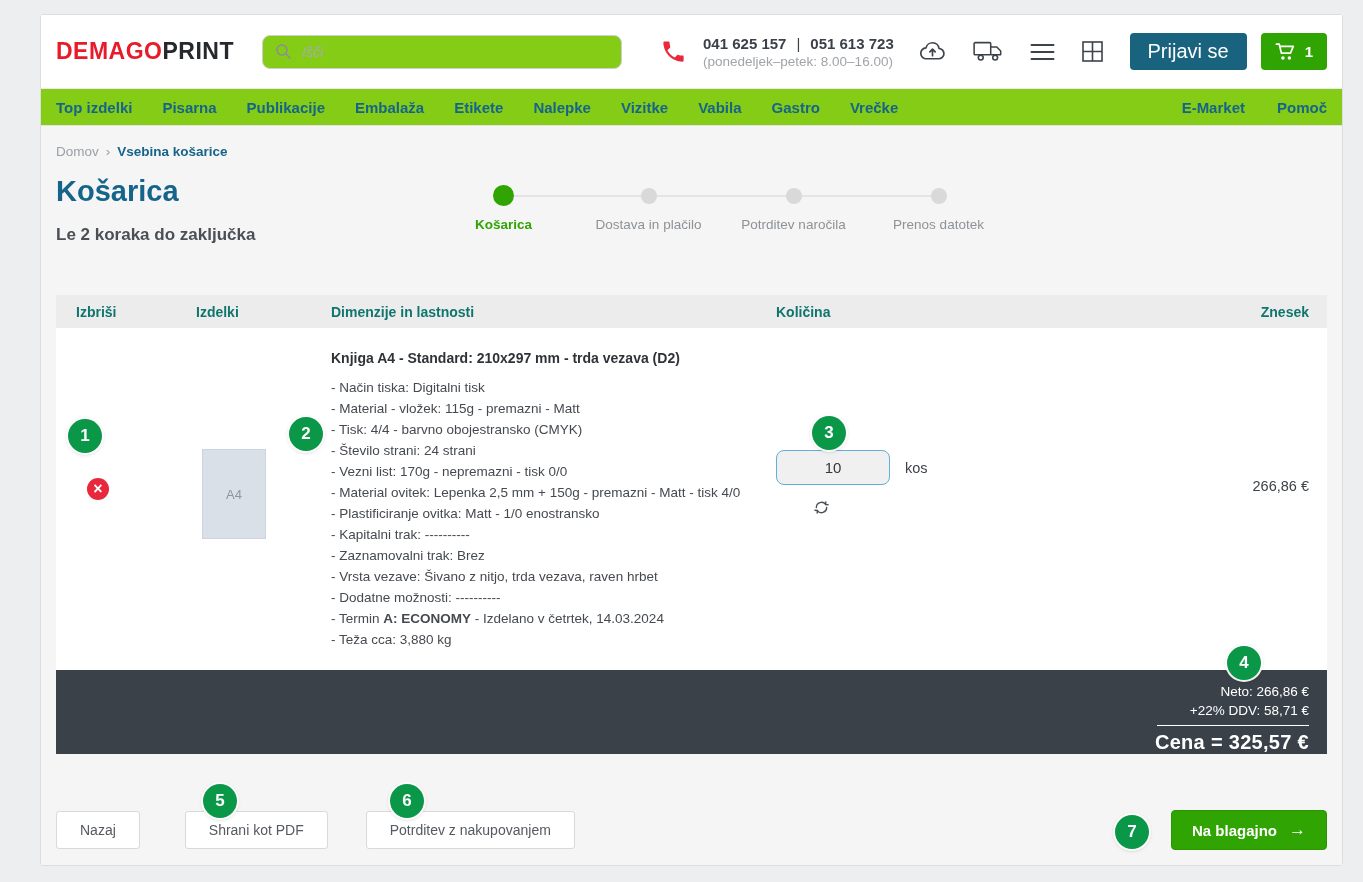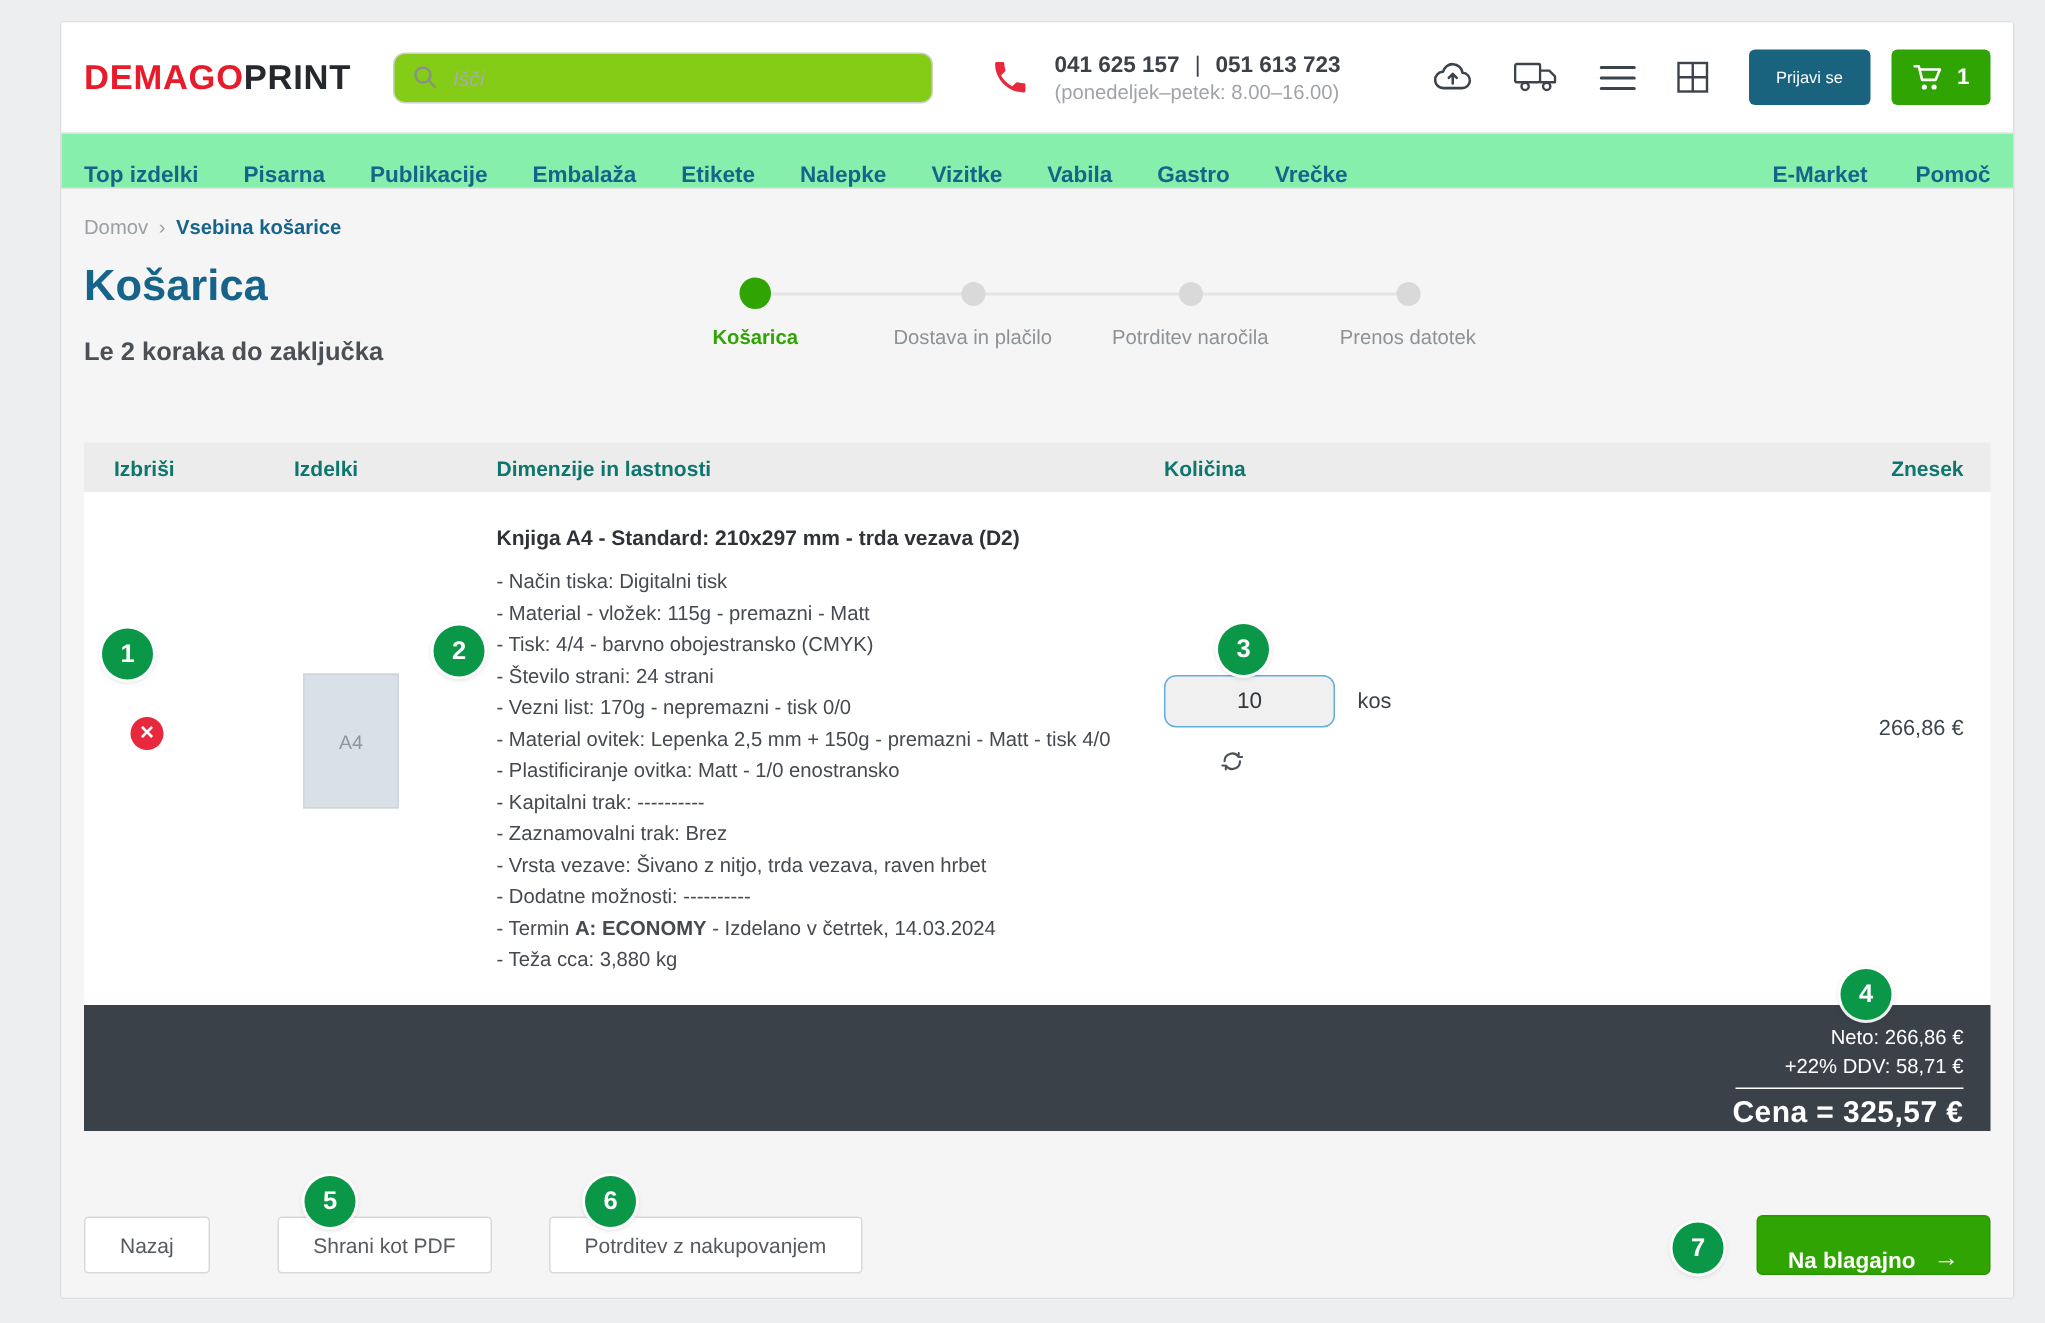"Prijavi se" .btn-login { font-size: 11px -> 20px }
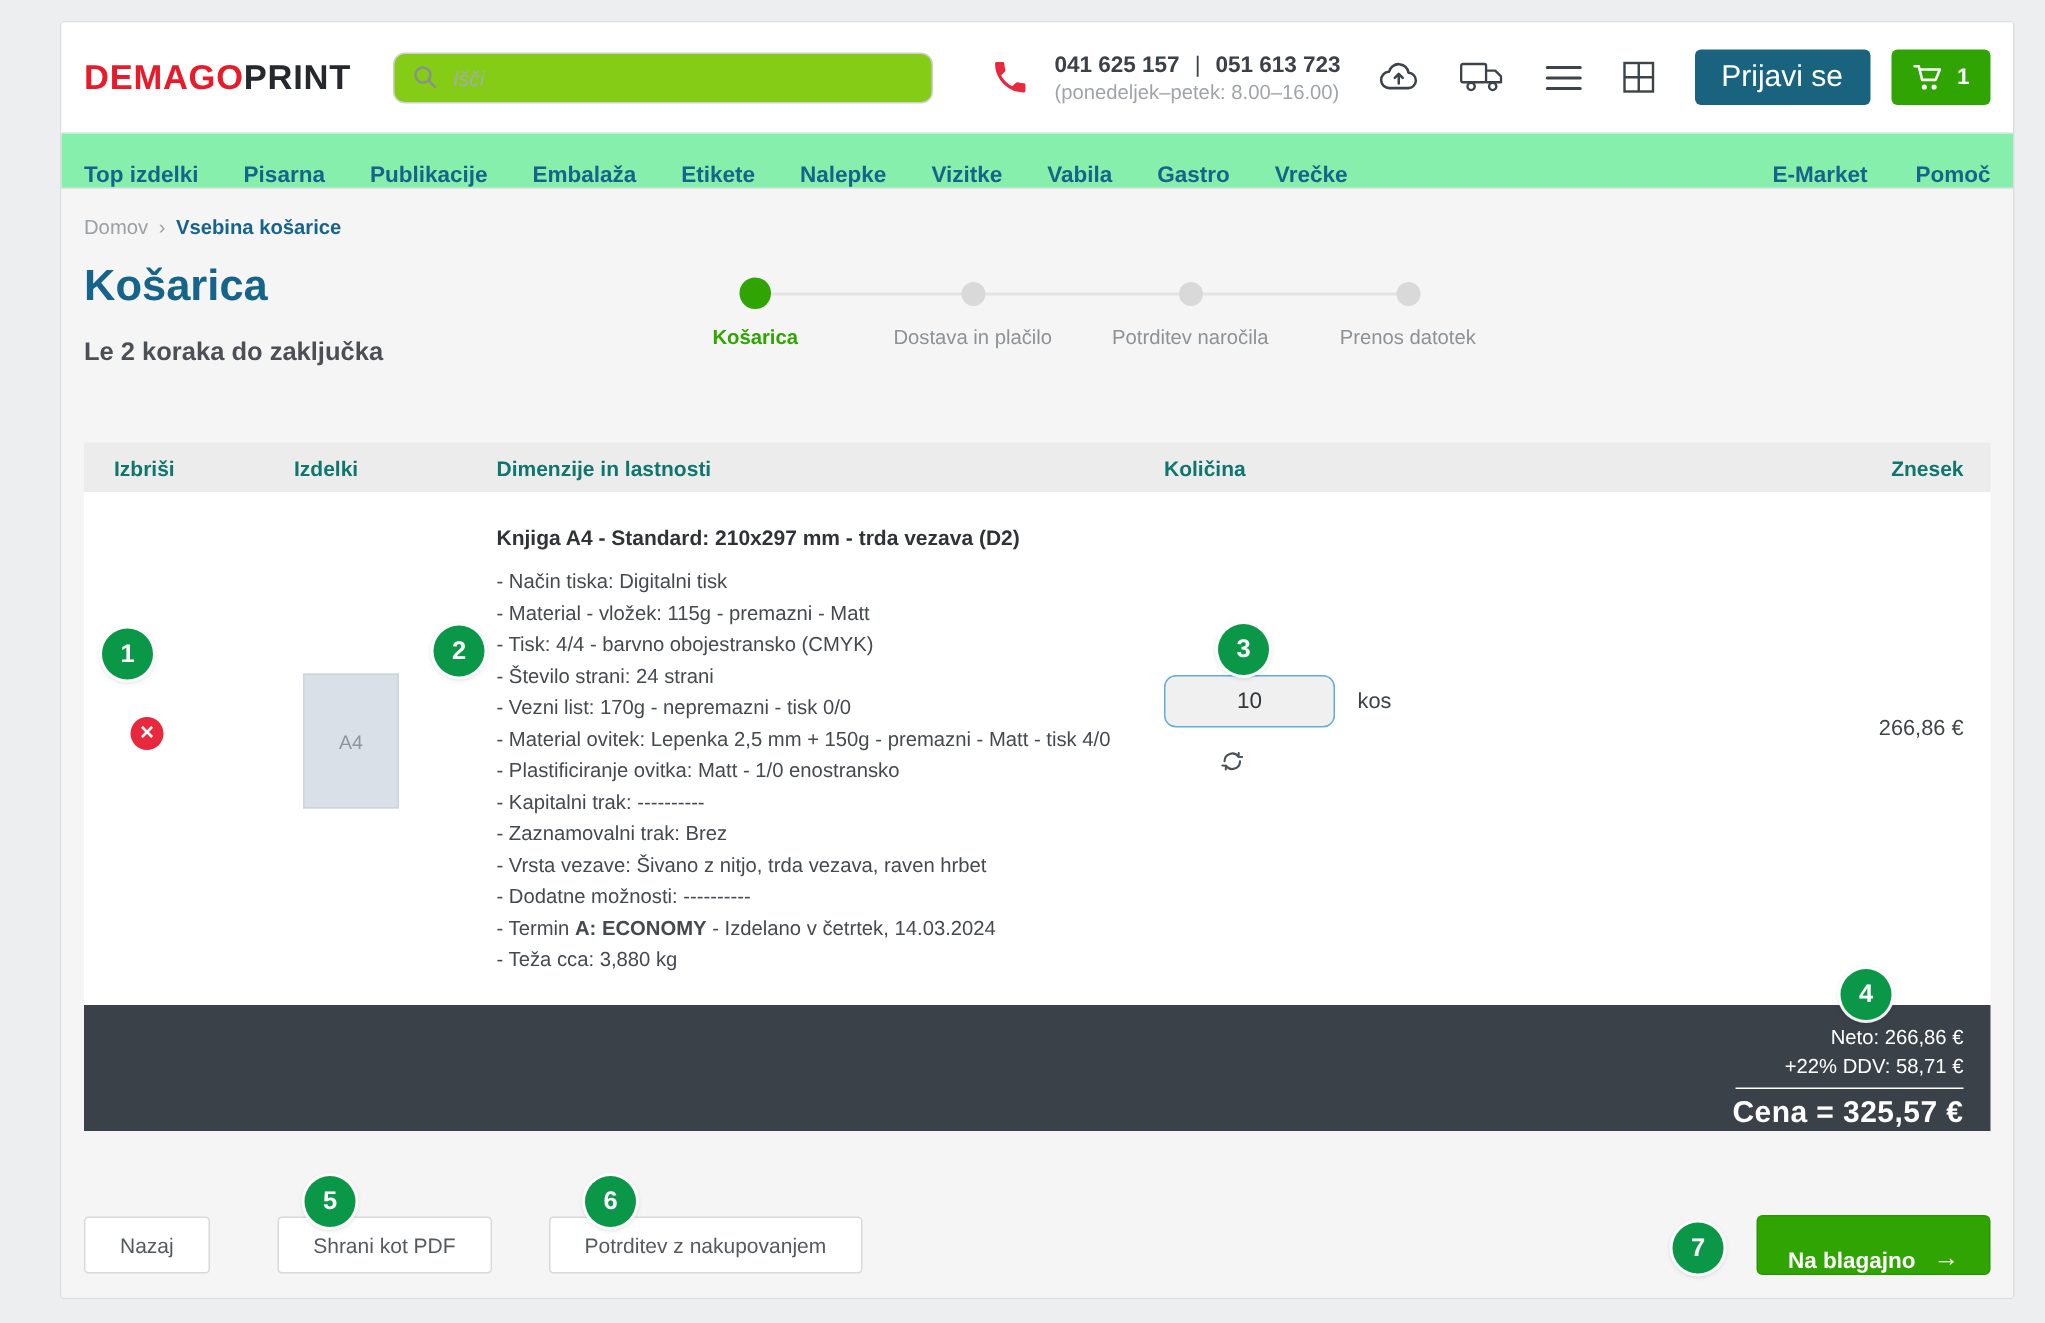"Top izdelki" .nav { align-items: flex-end -> center; background: #86efac -> #84cc16 }
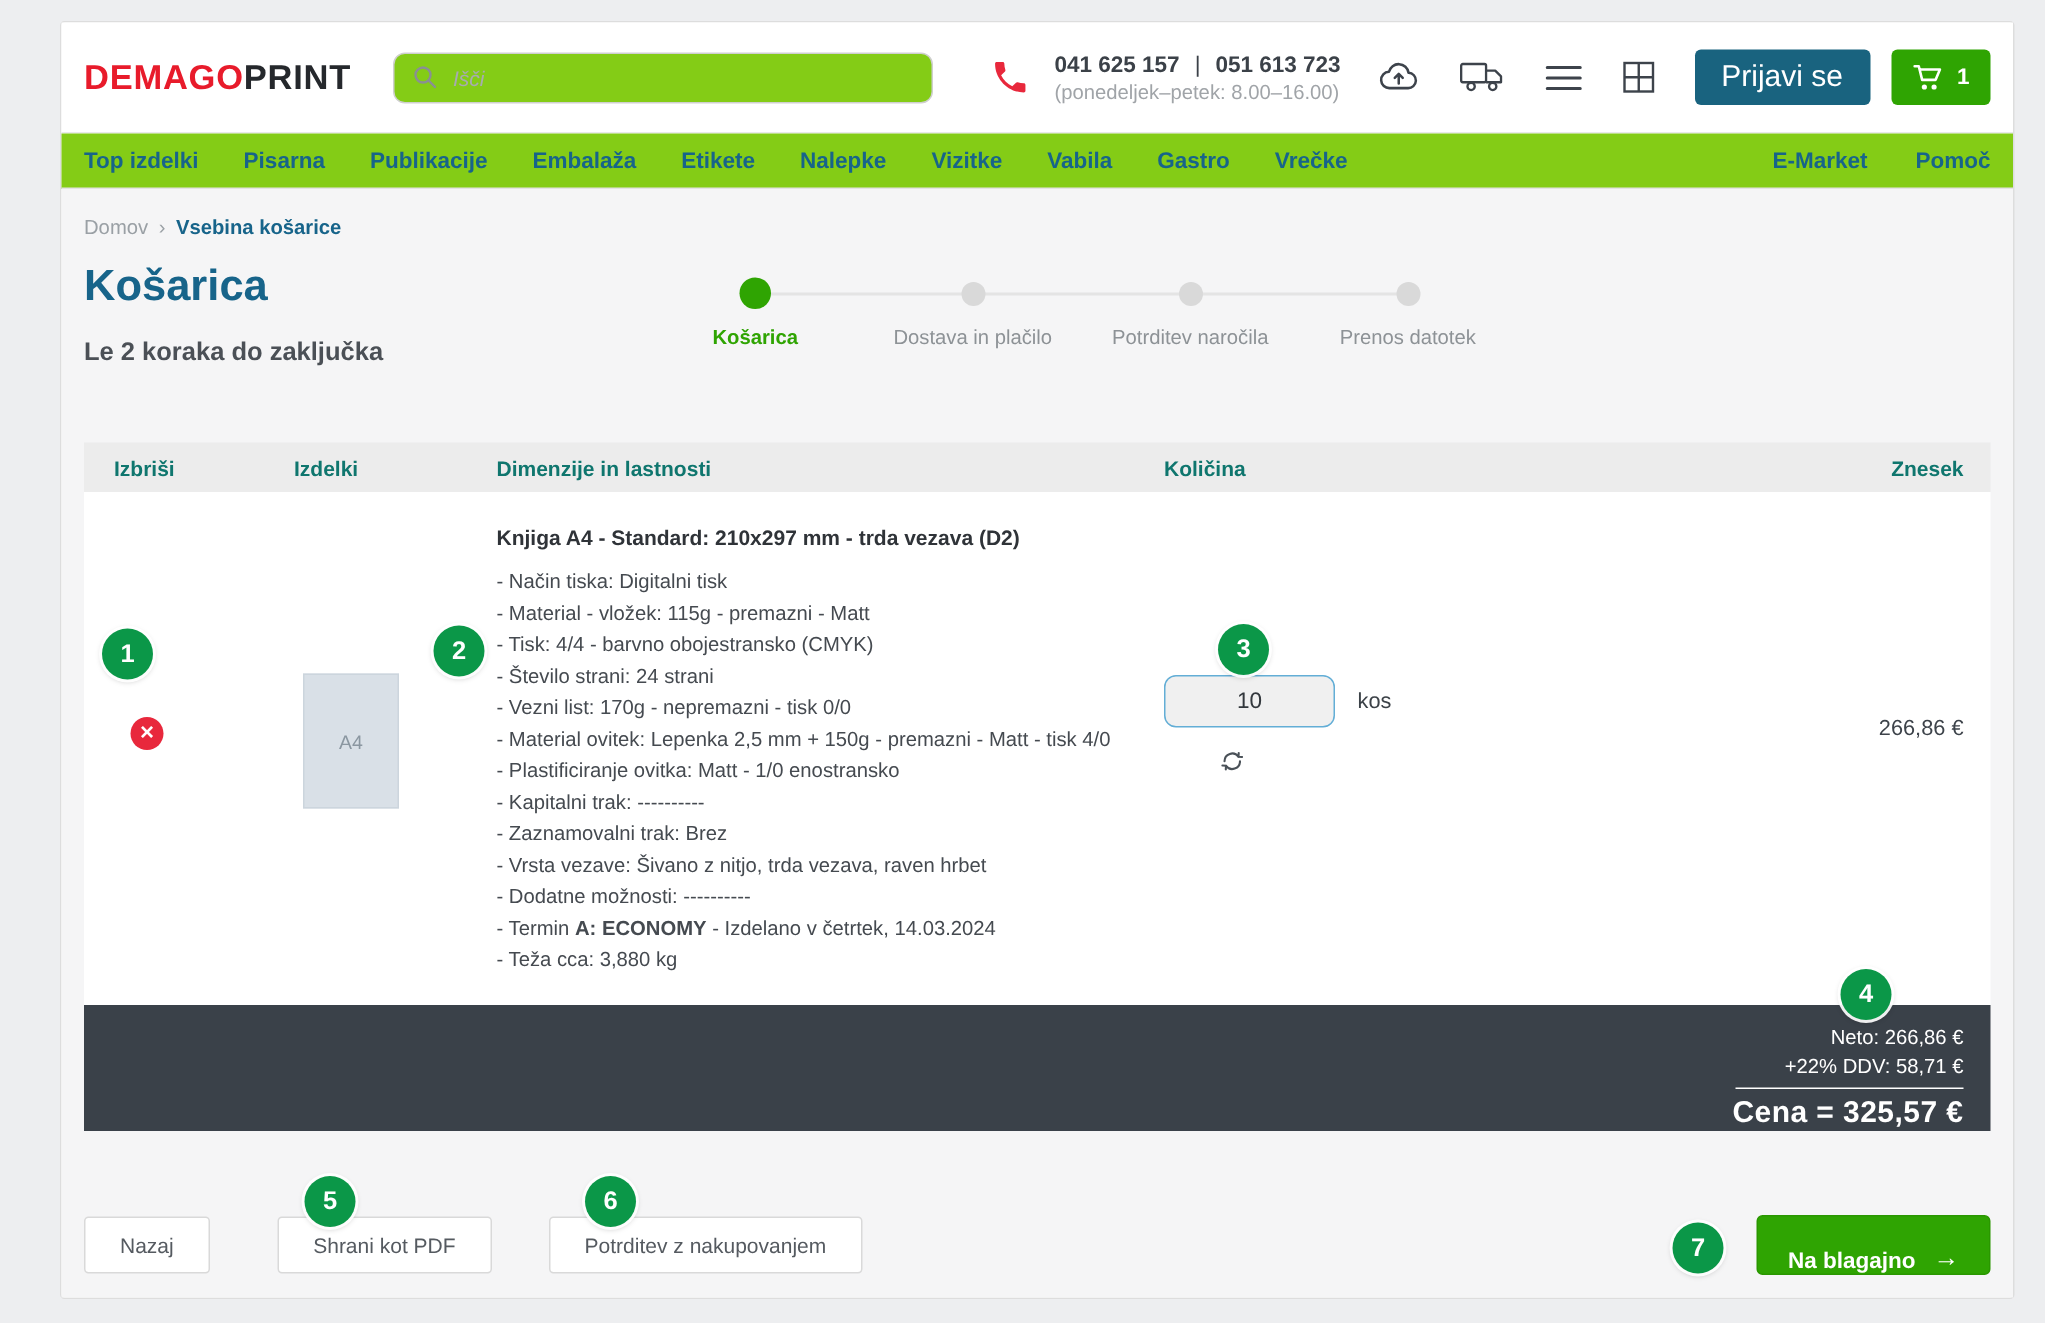"Na blagajno" .btn-green { align-items: flex-end -> center }
